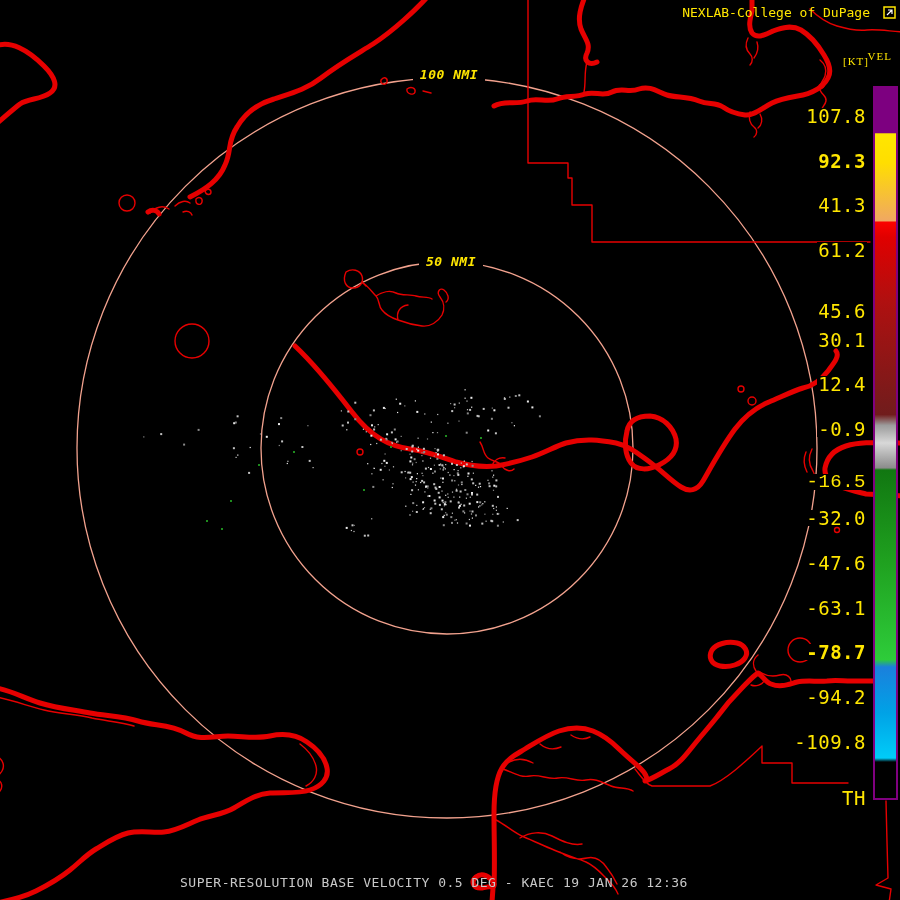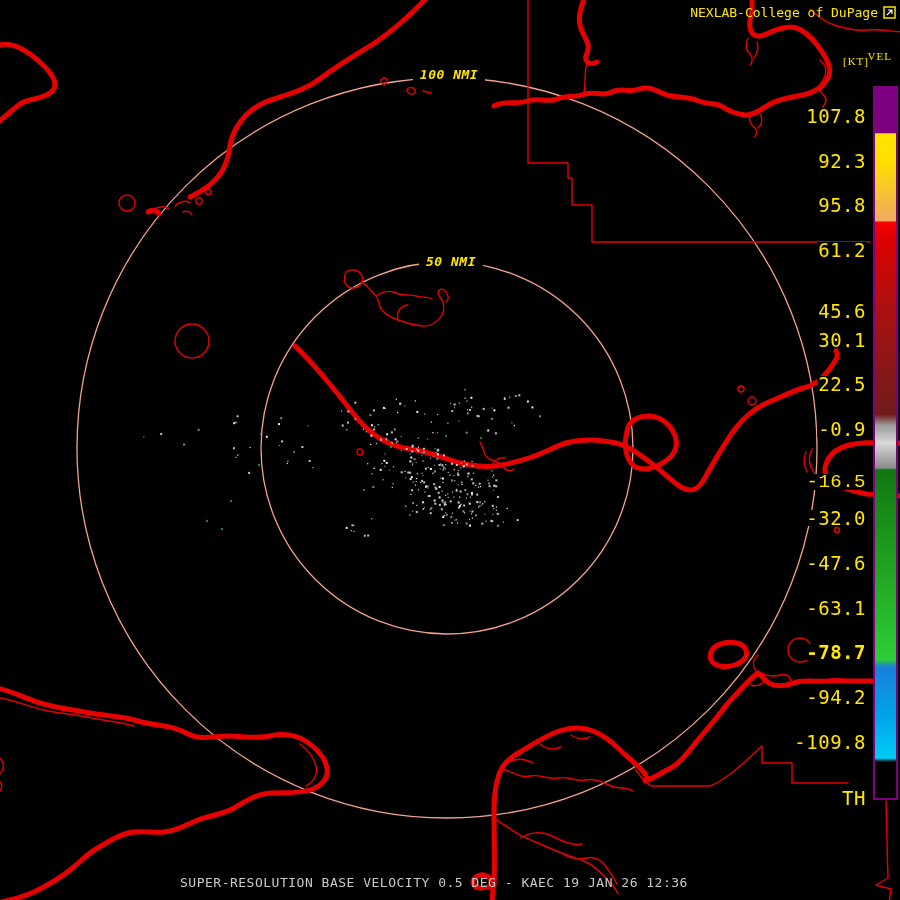"NEXLAB-College of DuPage" .title { gap: 5px -> 13px }
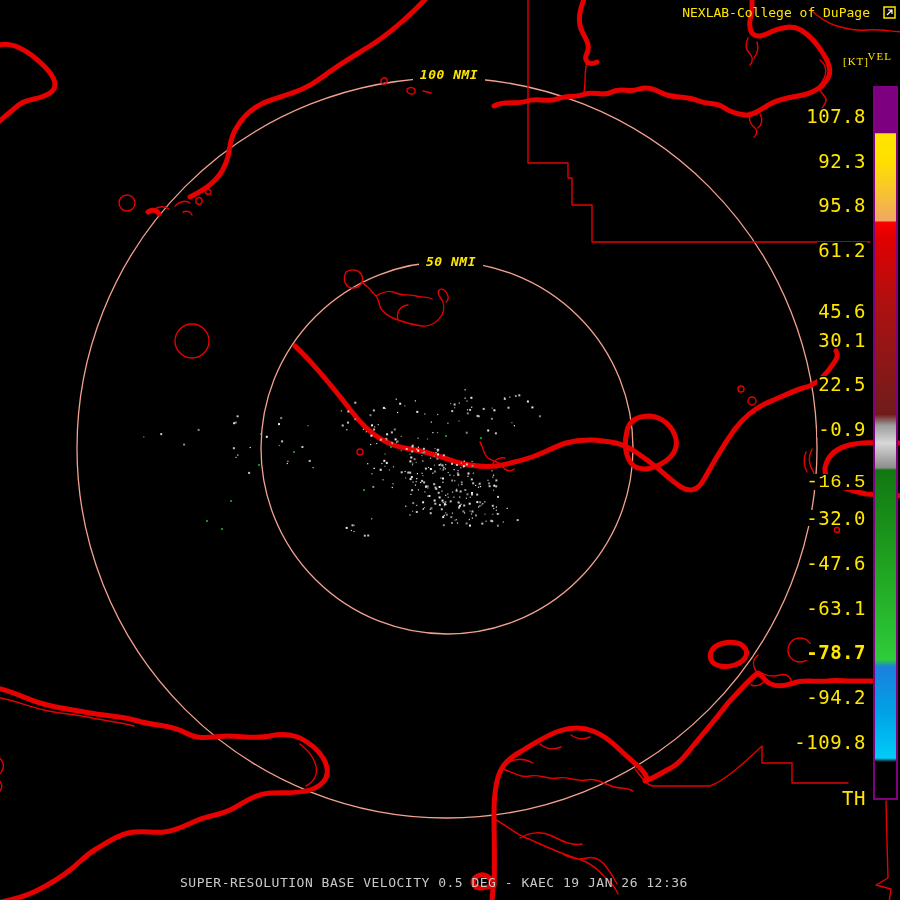"92.3" div.scale-label { font-weight: none -> bold }
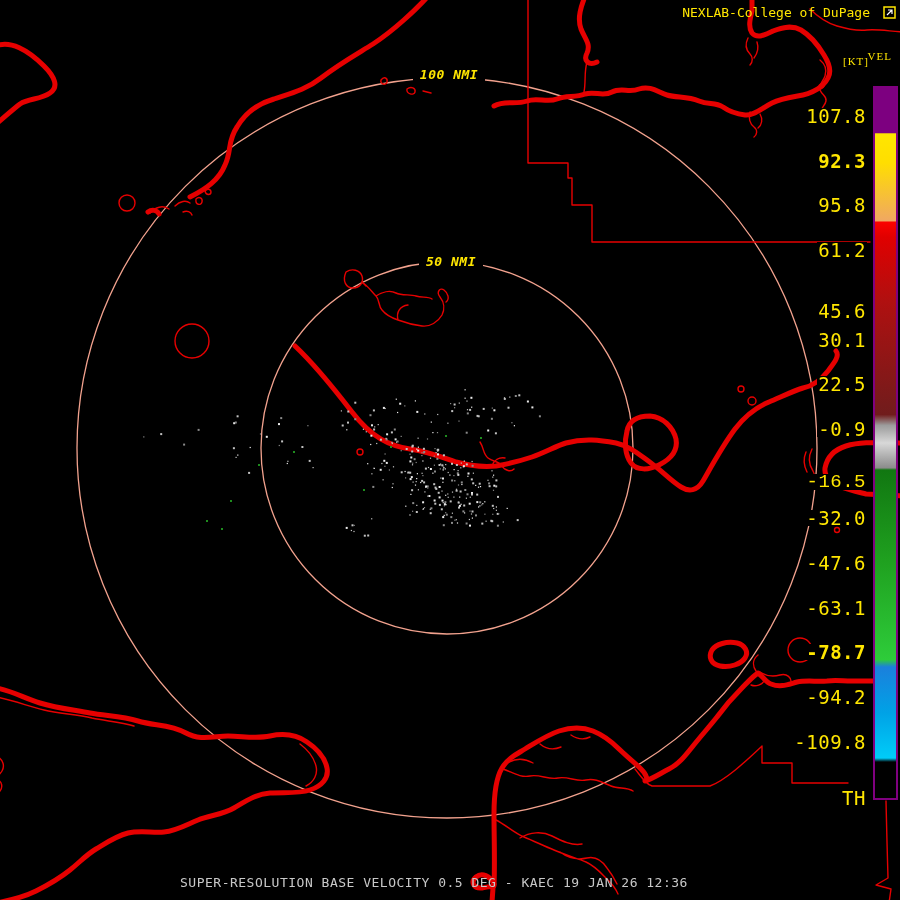"95.8" div.scale-label { text: 95.8 -> 41.3 }
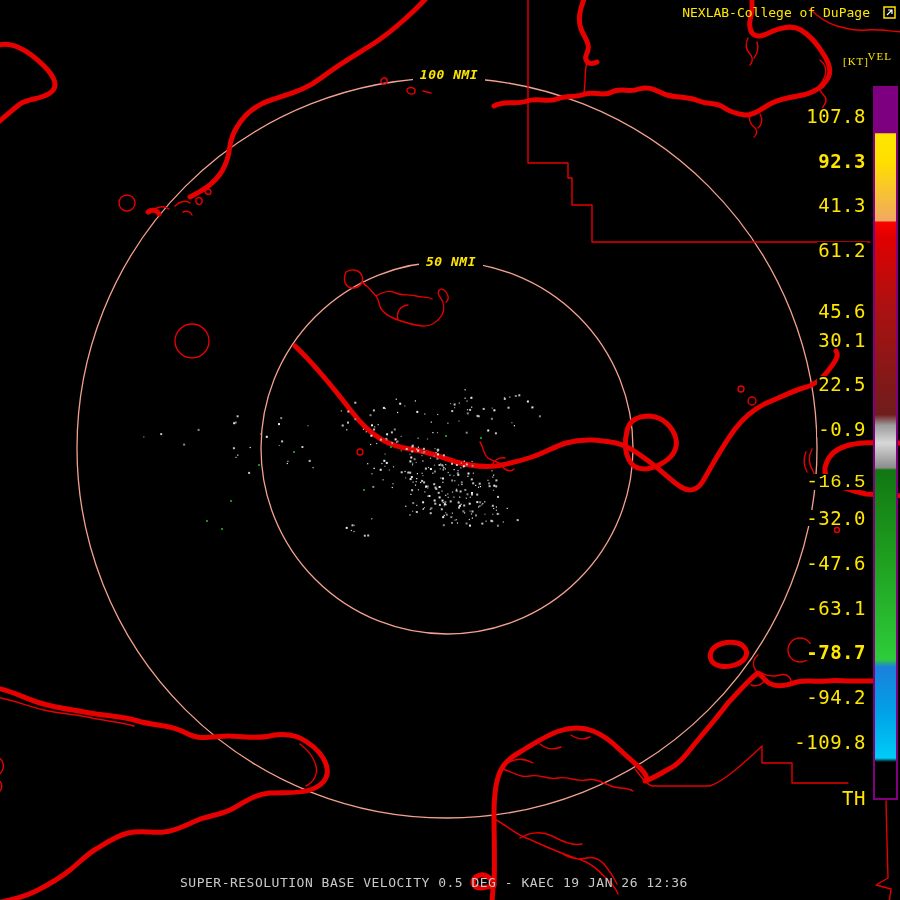"22.5" div.scale-label { text: 22.5 -> 12.4 }
